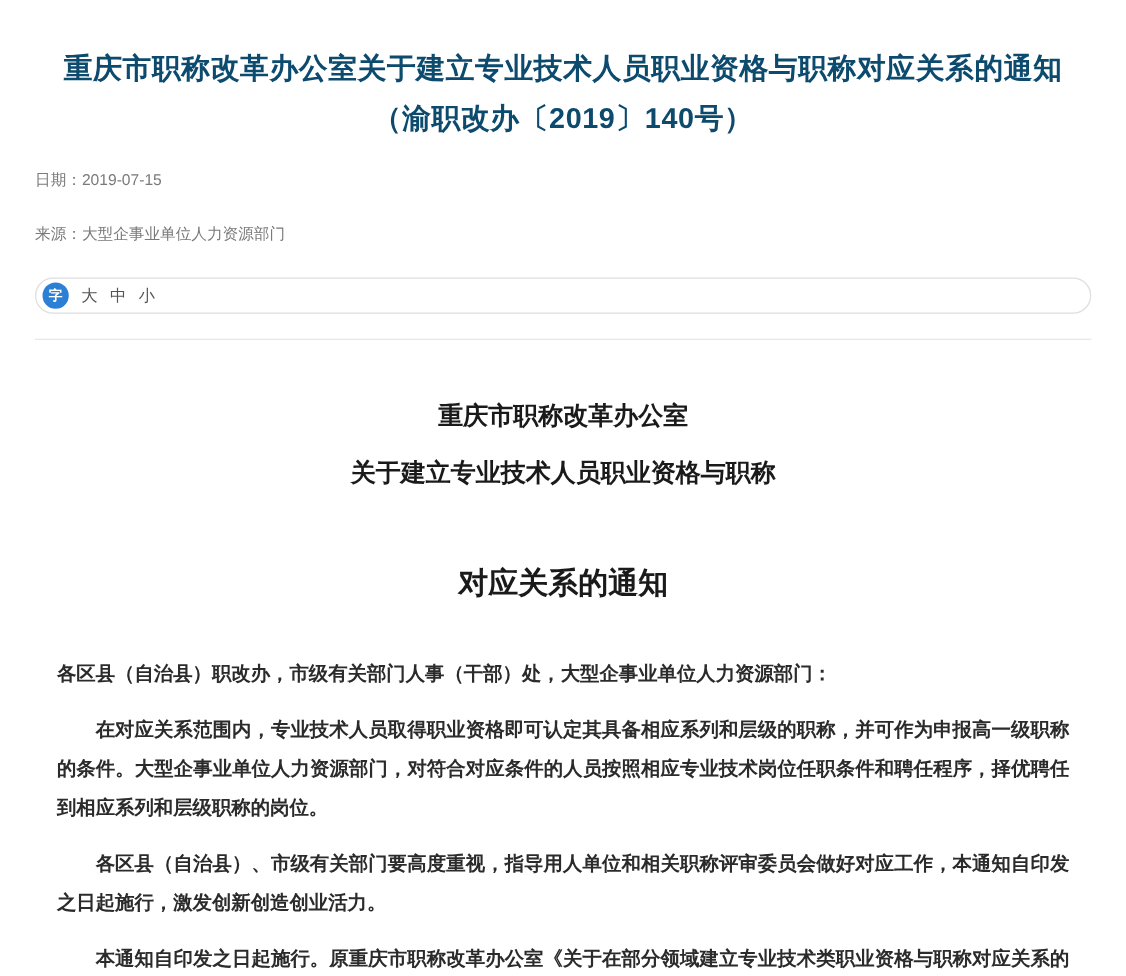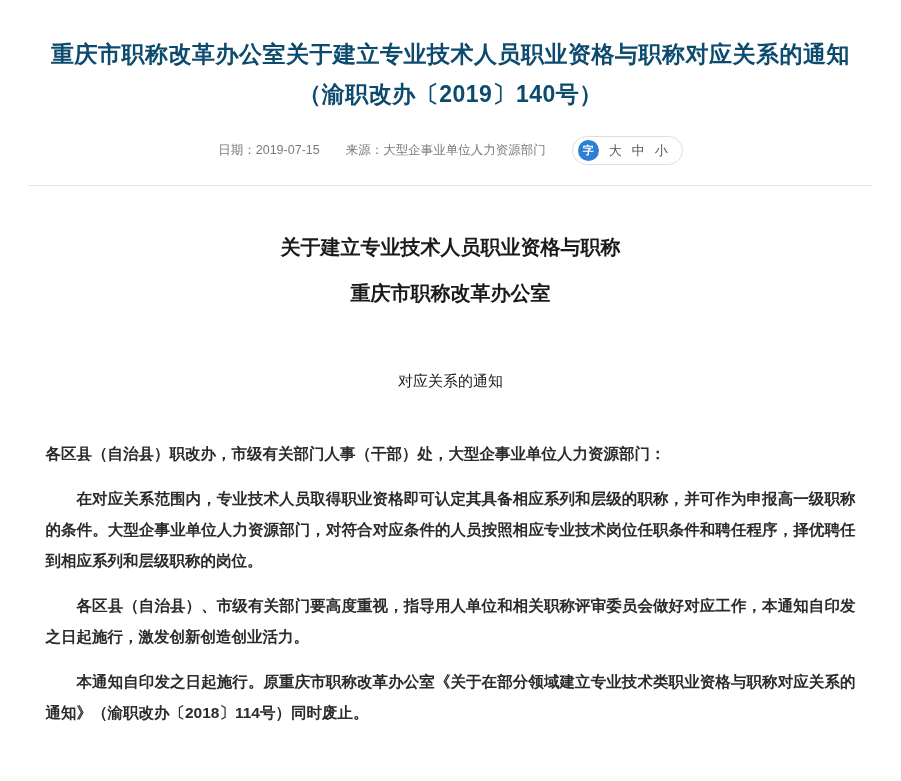"日期：2019-07-15" .meta-bar { align-items: center -> none; flex-direction: none -> column }
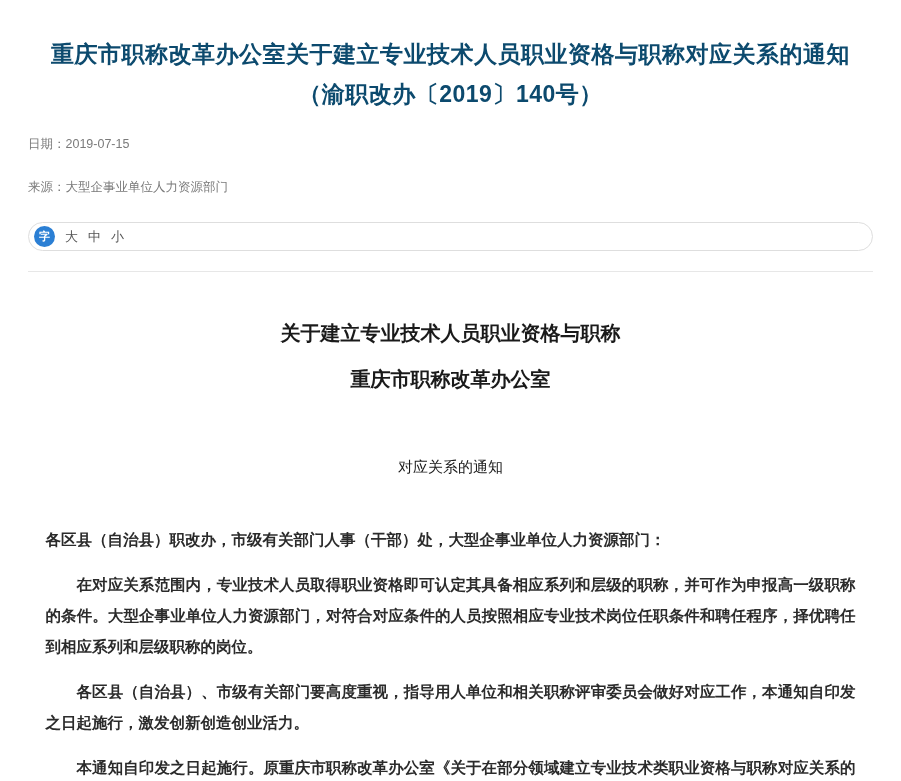"关于建立专业技术人员职业资格与职称" div { order: before "重庆市职称改革办公室" -> after "重庆市职称改革办公室" }
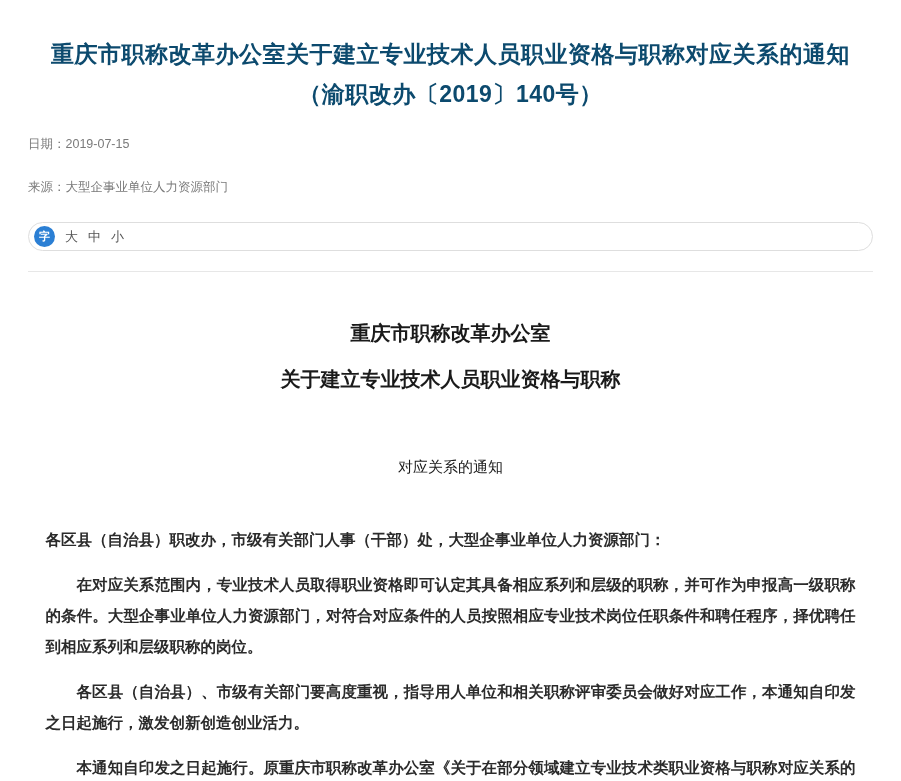"对应关系的通知" .head-line3 { font-size: 15px -> 24px; font-weight: normal -> bold }
